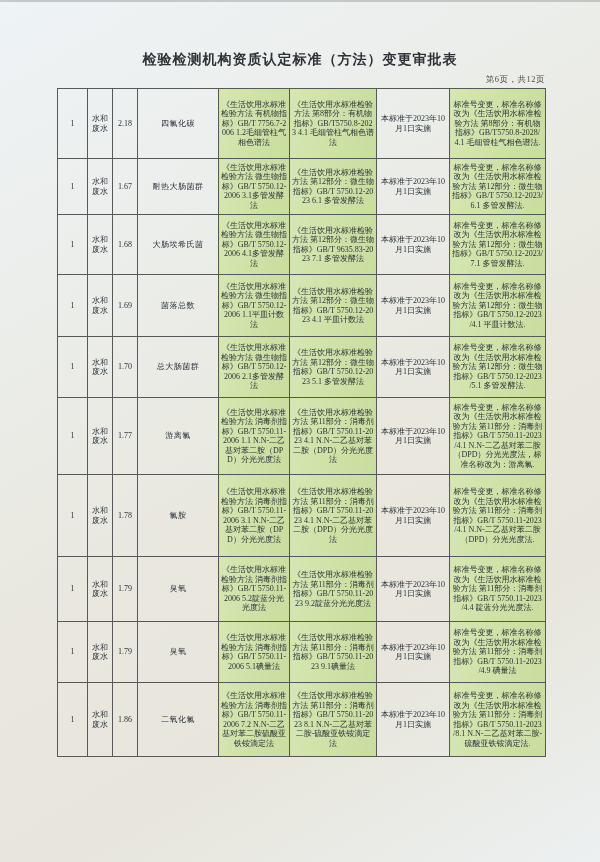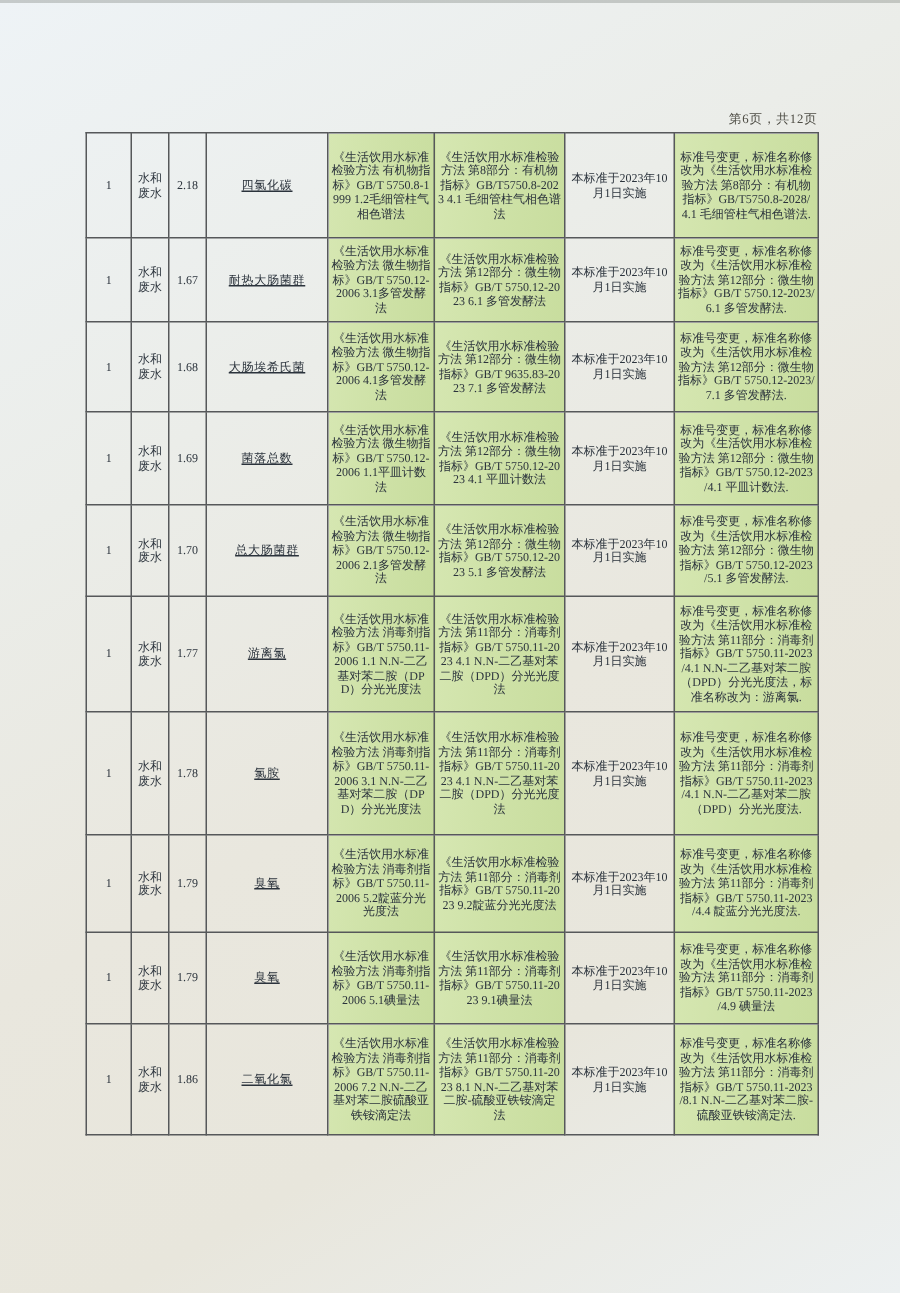"检验检测机构资质认定标准（方法）变更审批表" div.doc-title { html: none -> <div>检验检测机构资质认定标准（方法）变更审批表</div> }
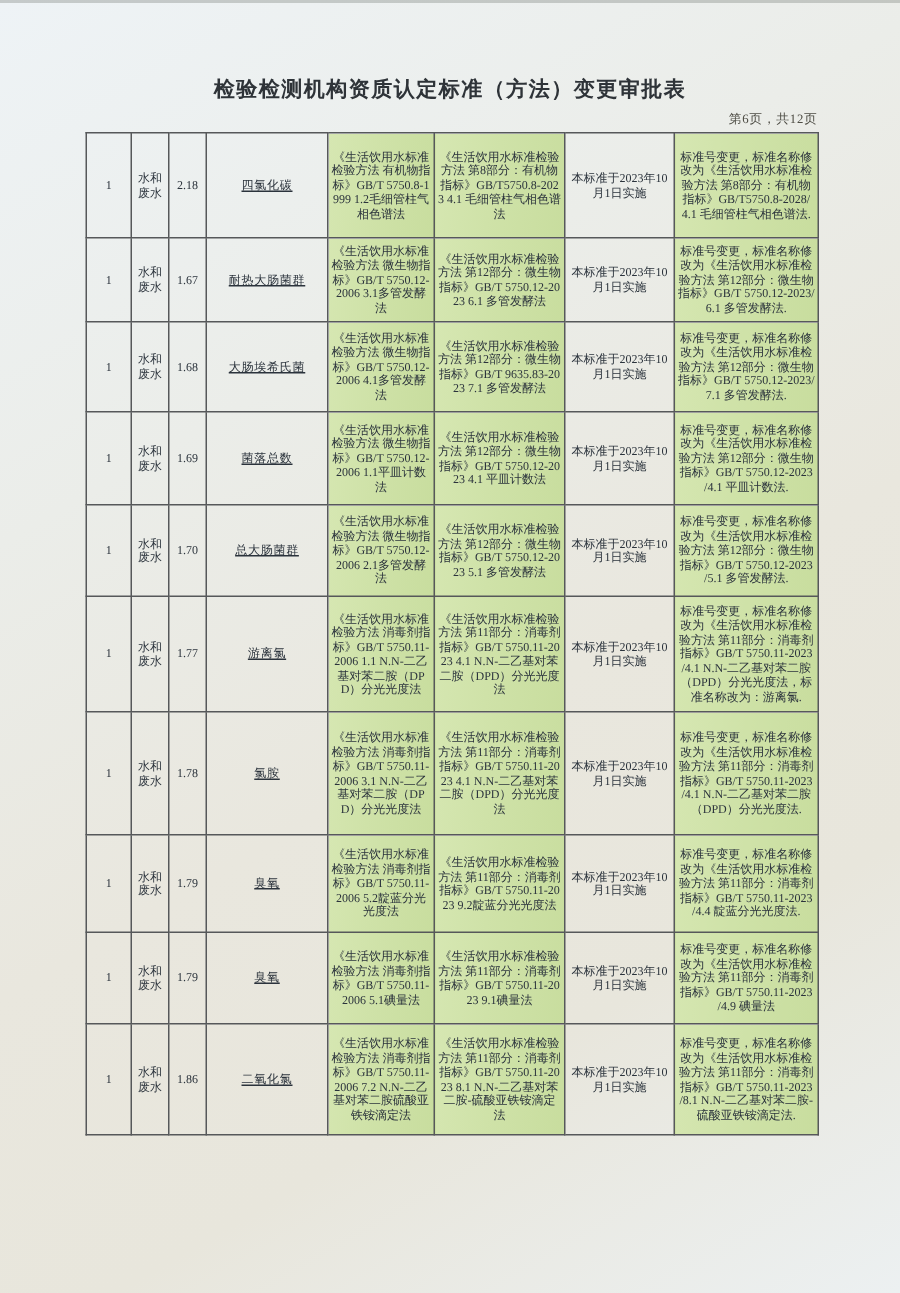"《生活饮用水标准检验方法 有机物指标》GB/T 5750.8-1999" td.c-old { text: 5750.8-1999 -> 7756.7-2006 }
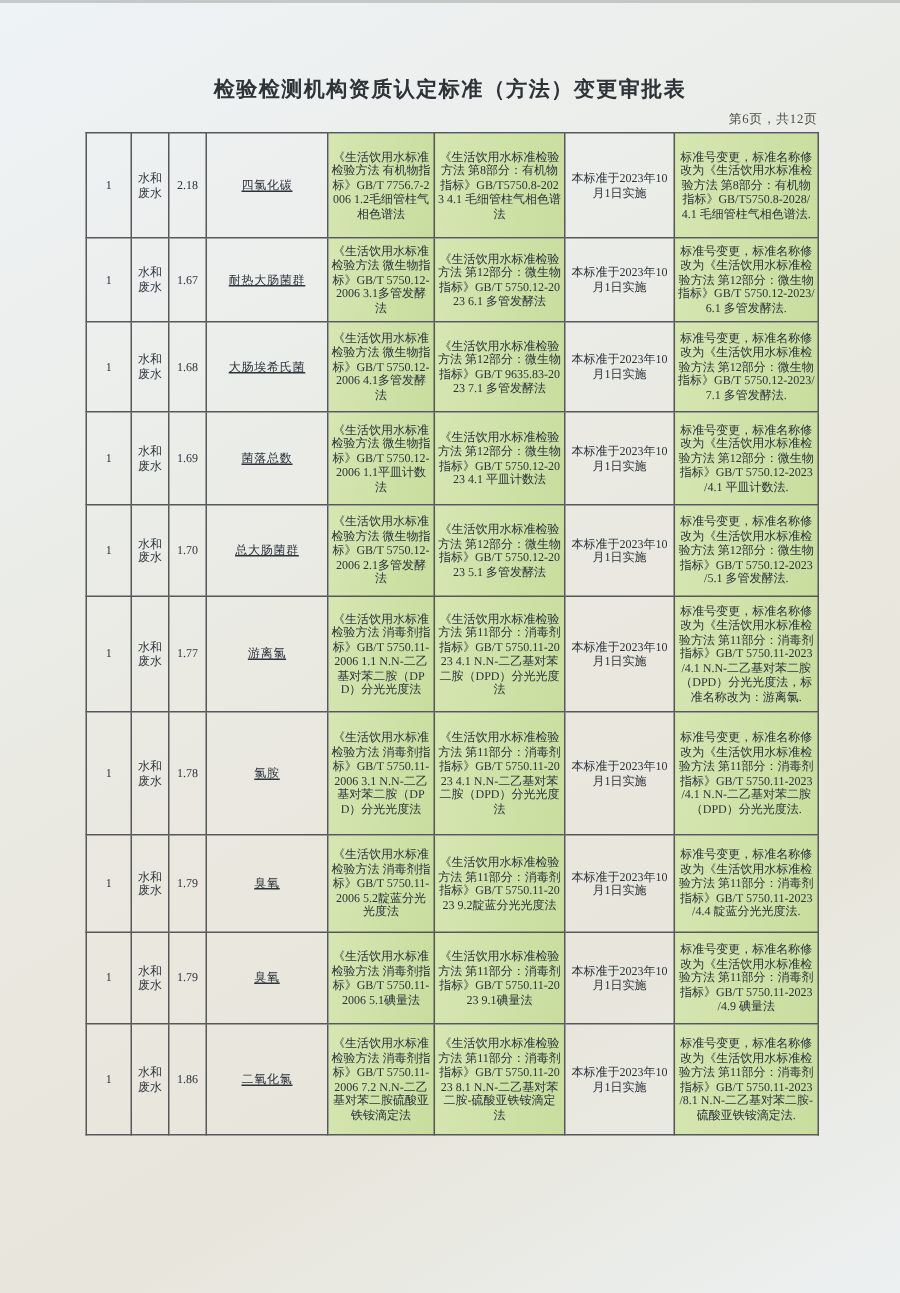"四氯化碳" td.c-name { text-decoration: underline -> none }
